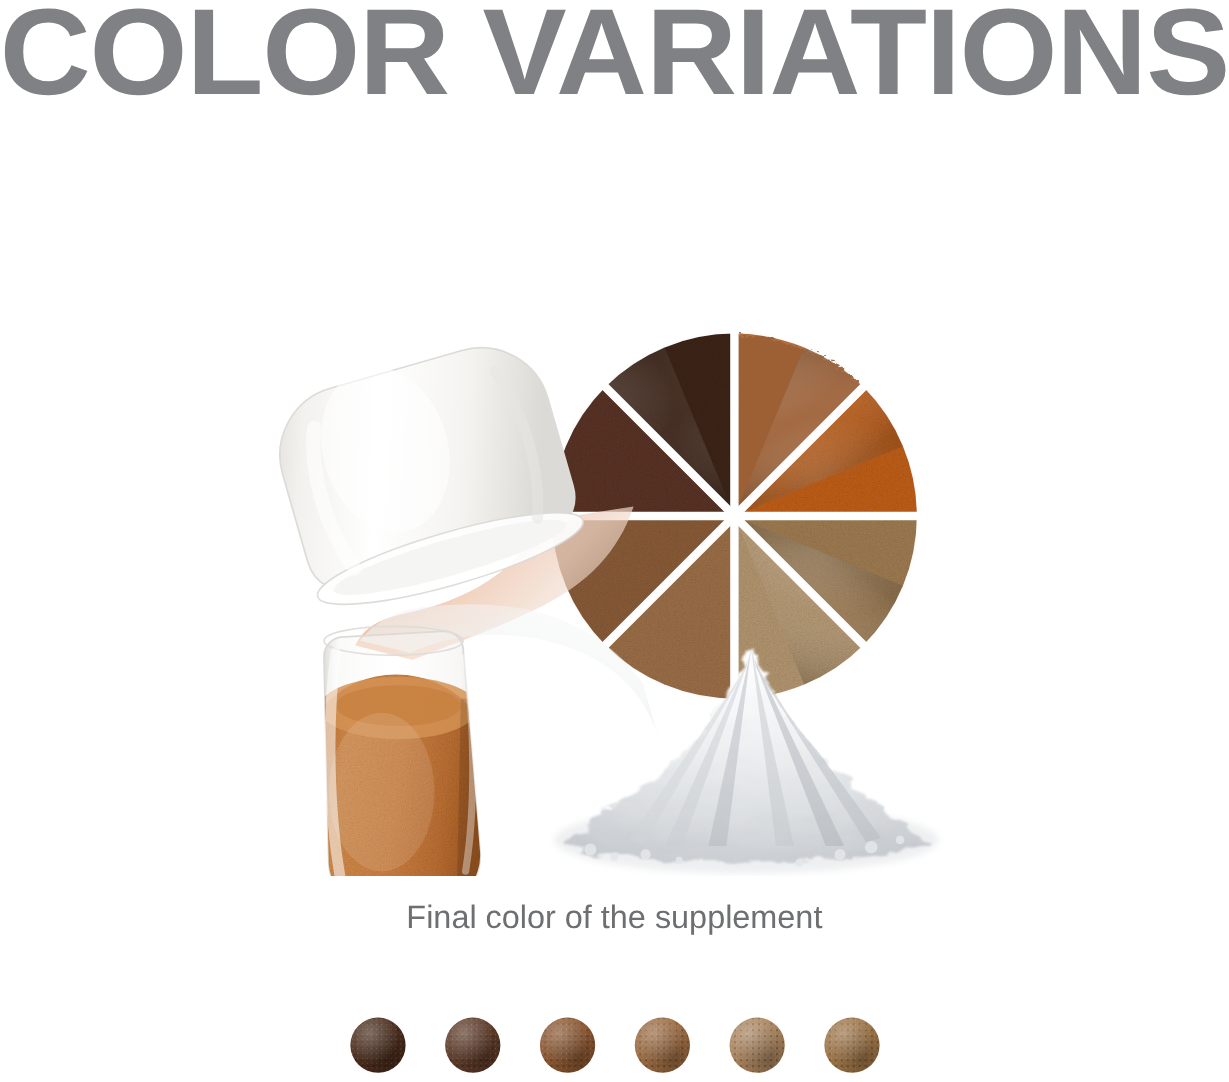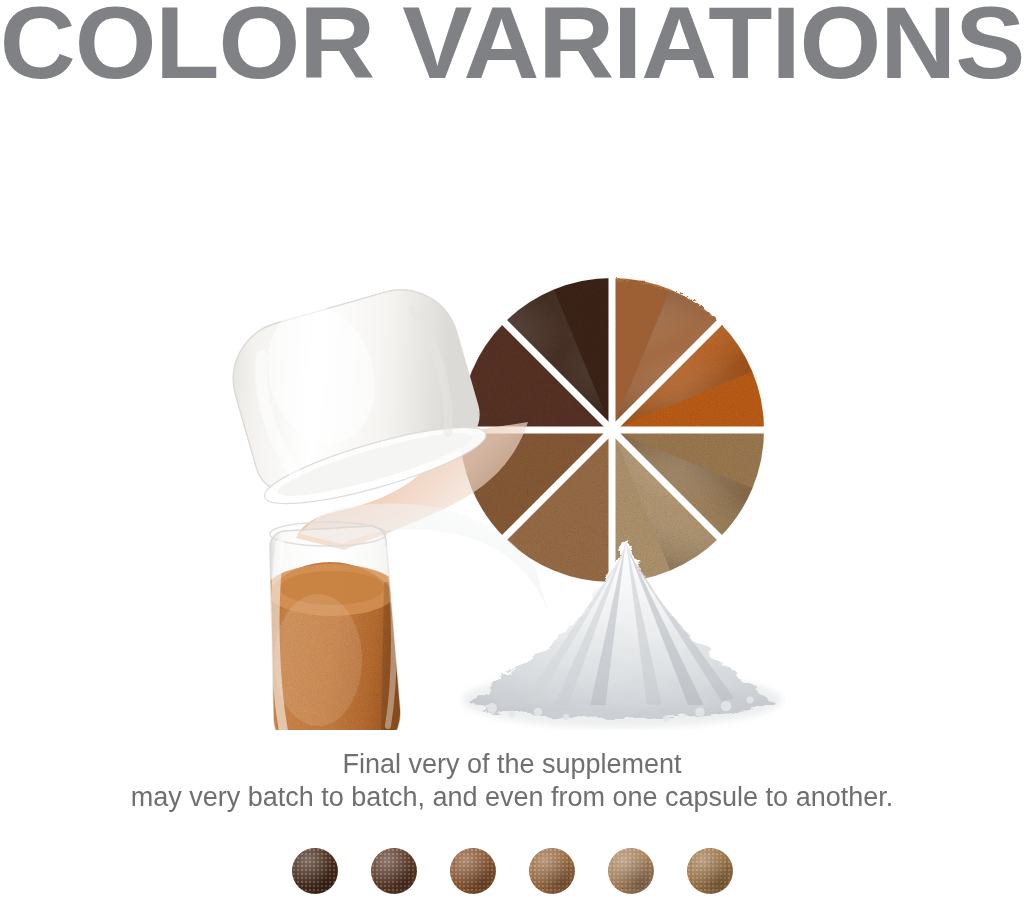"Final very of the supplement" span.caption-line { text: very -> color }
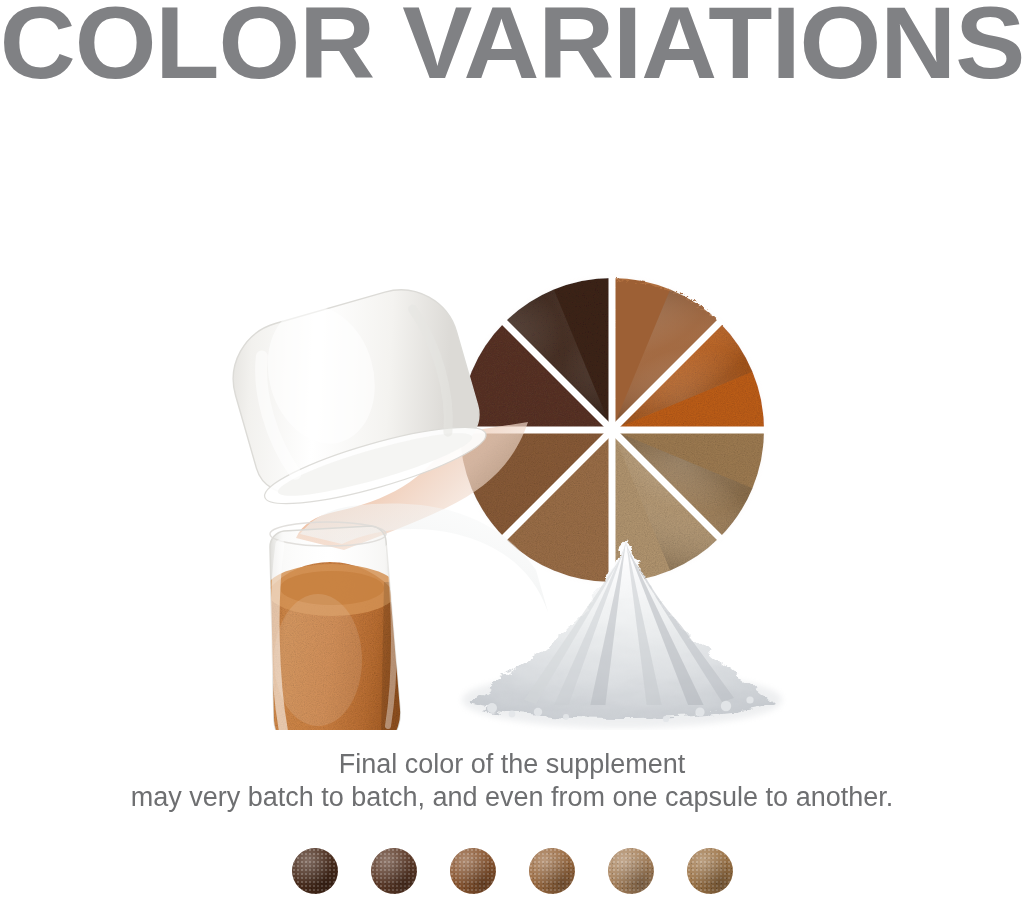"may very batch to batch," span.caption-line { html: <span>may very batch to batch, and even from one capsule to another.</span> -> none }
